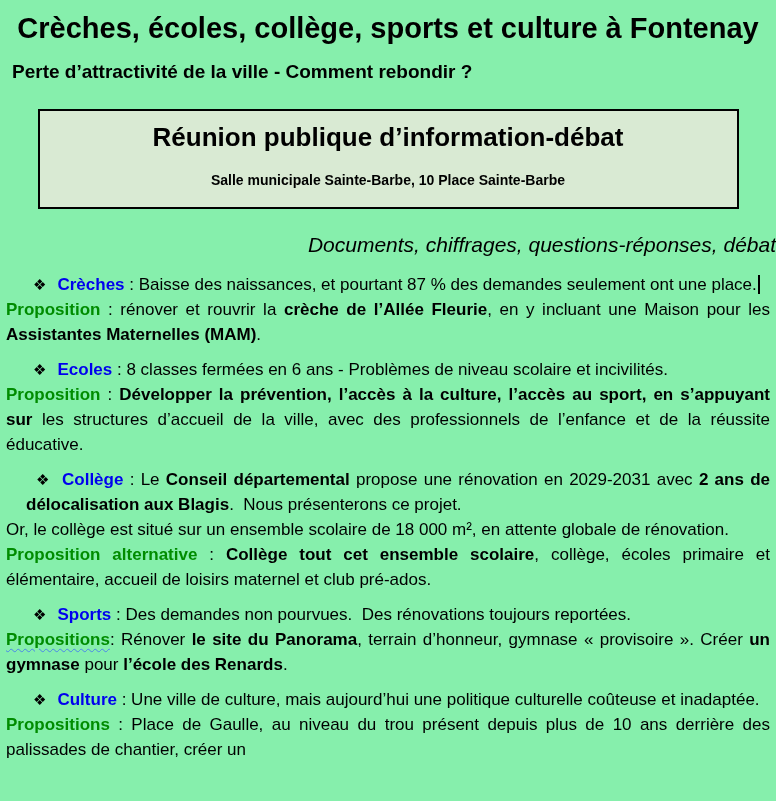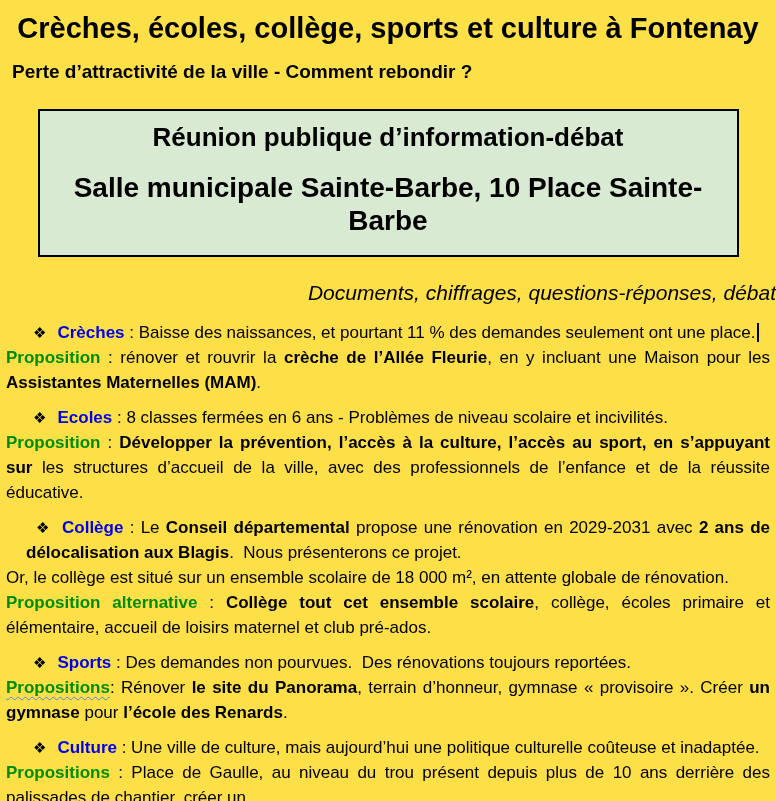"Crèches, écoles, collège, sports et" .page { background: #fde047 -> #86efac }
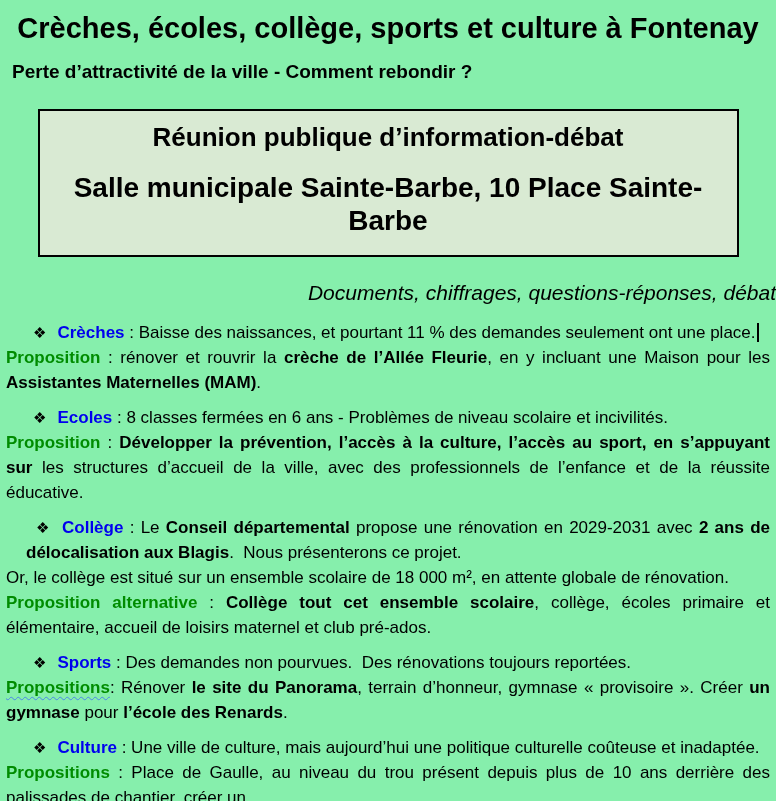"Salle municipale Sainte-Barbe, 10 Place" .banner-venue { font-size: 28px -> 14px }
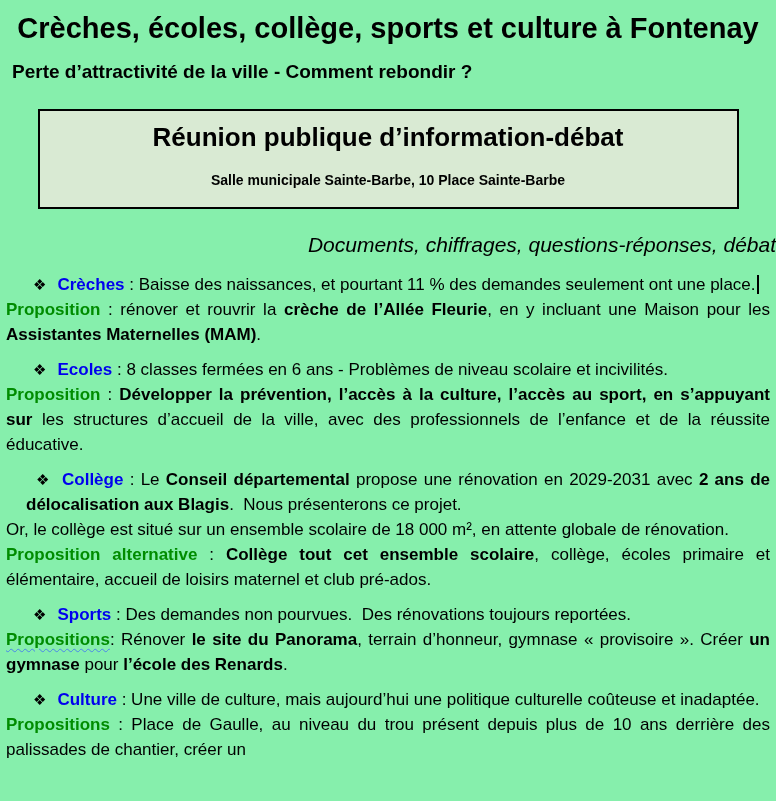": Baisse des naissances, et" span { text: 11 -> 87 }
